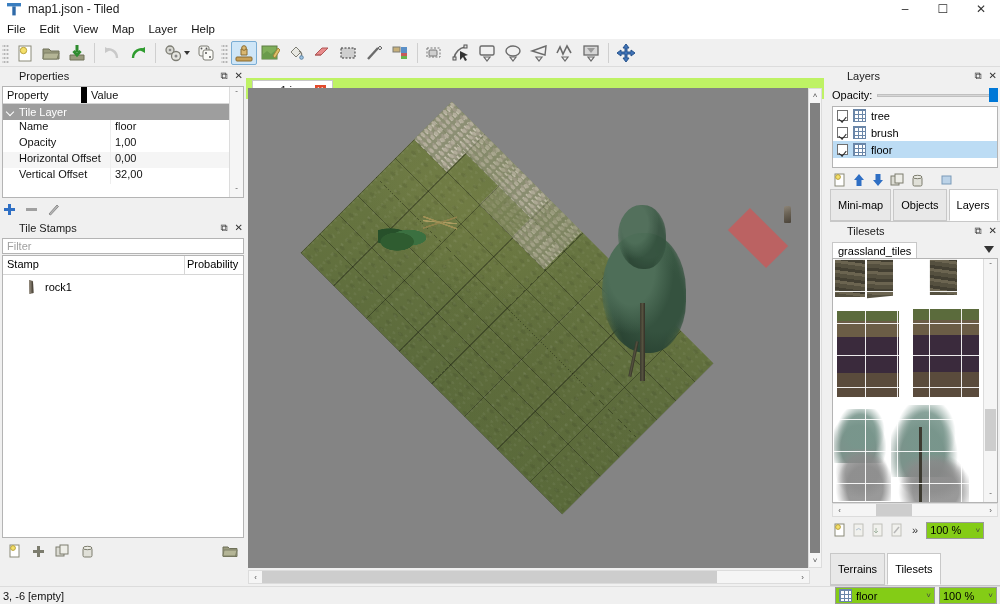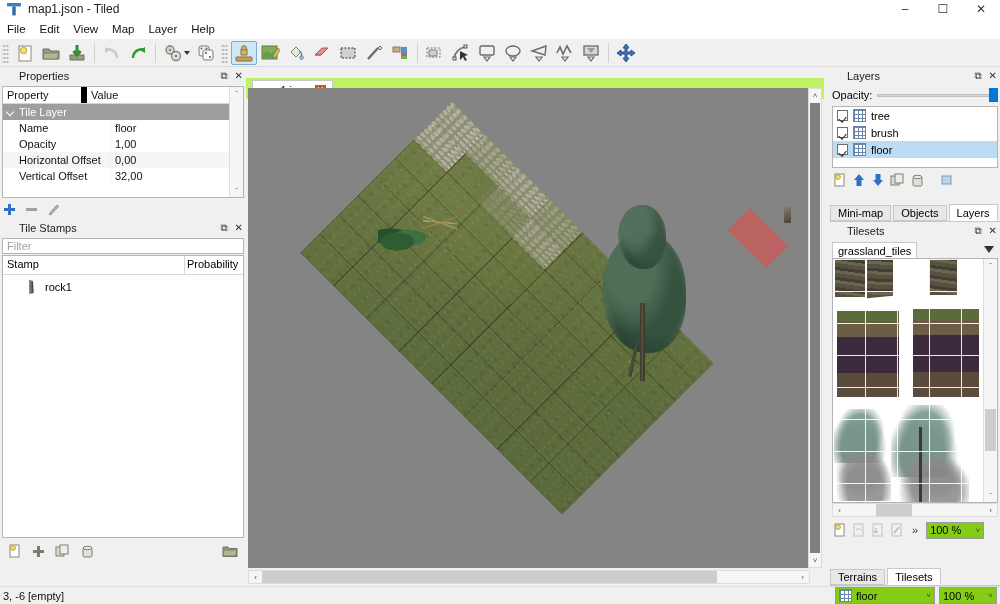"Tile Layer" .pg-row { align-items: center -> none }
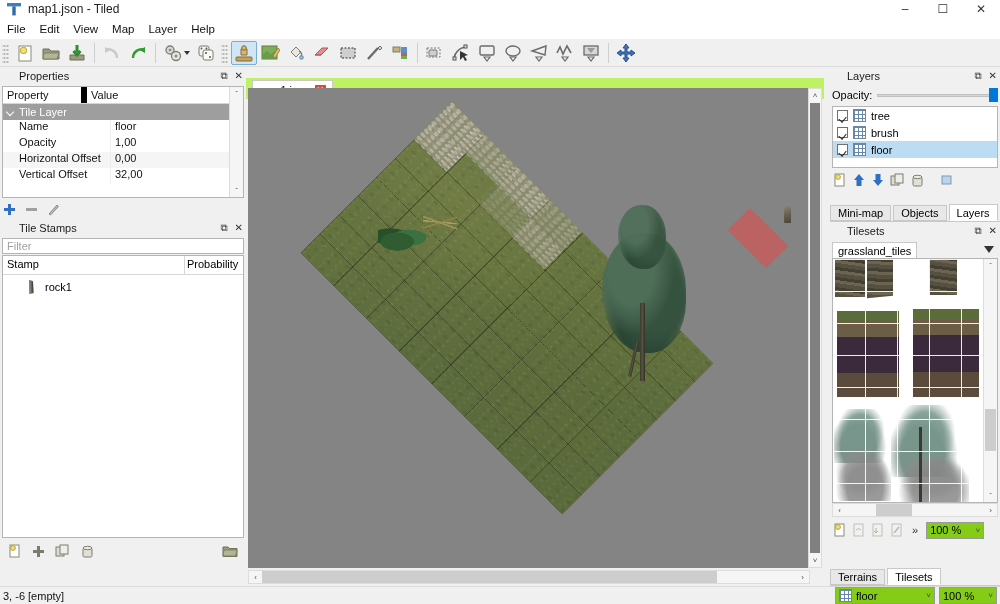"Mini-map" .tabrow .t { padding: 7px 7px -> 15px 7px }
